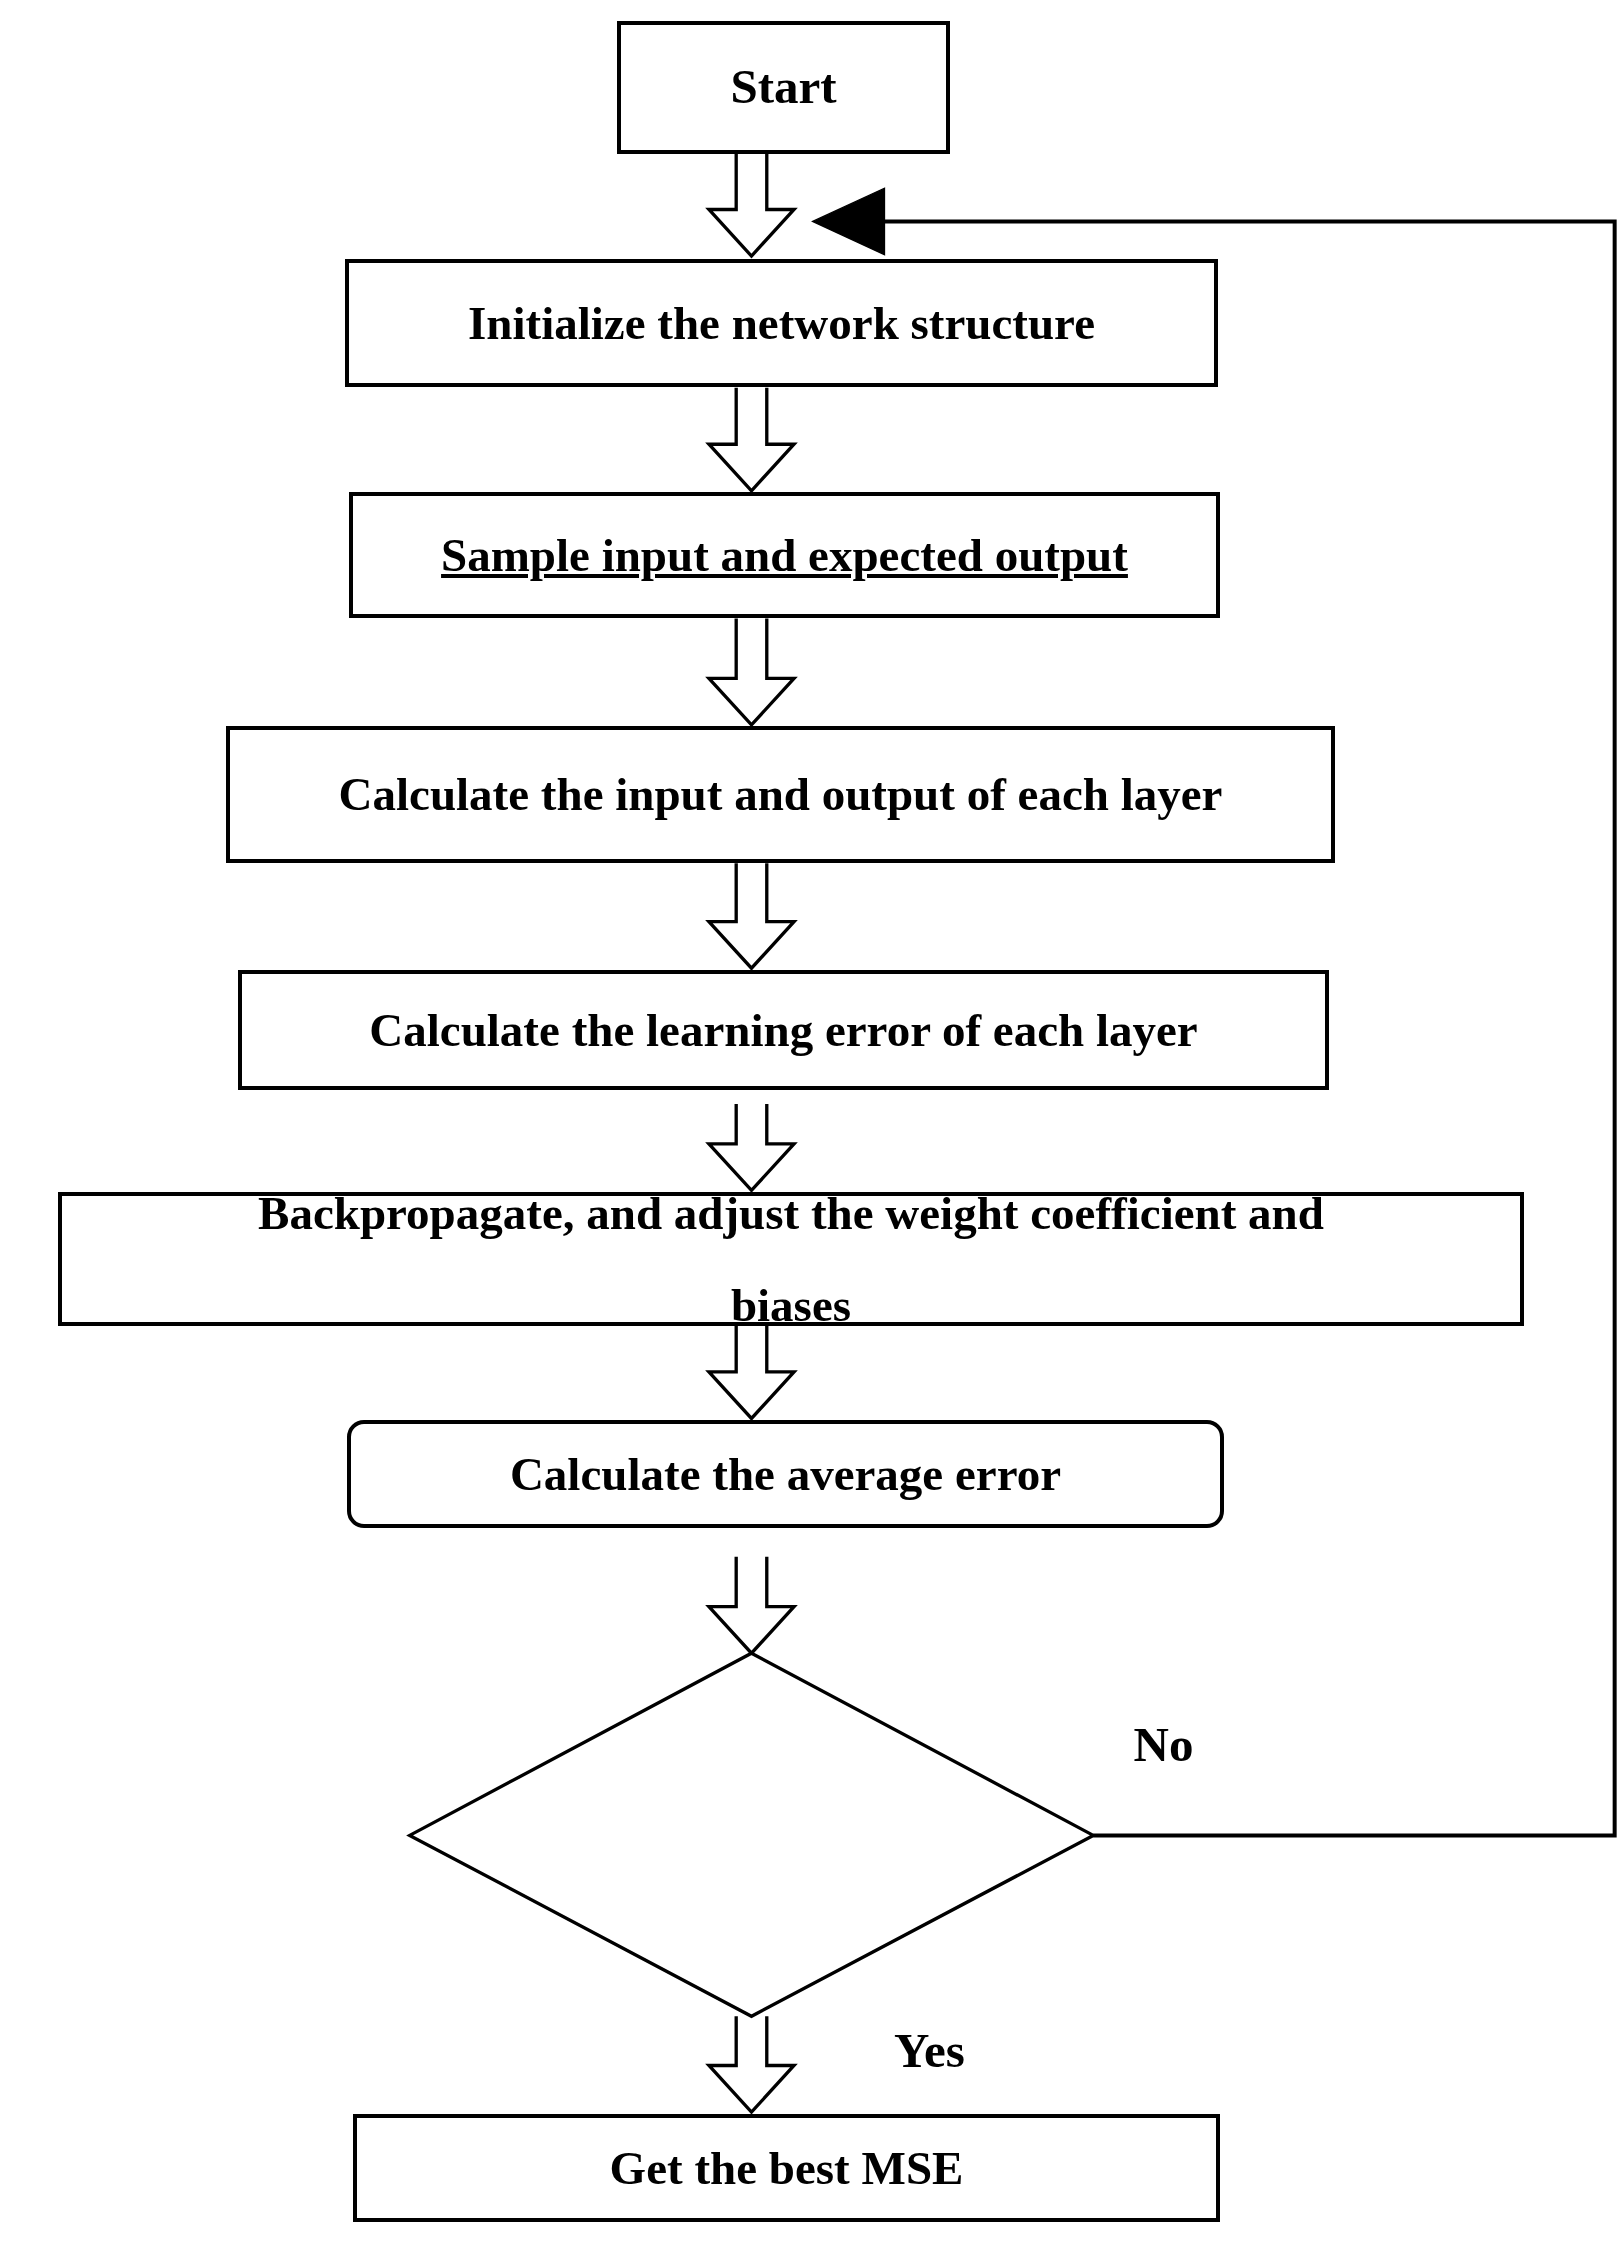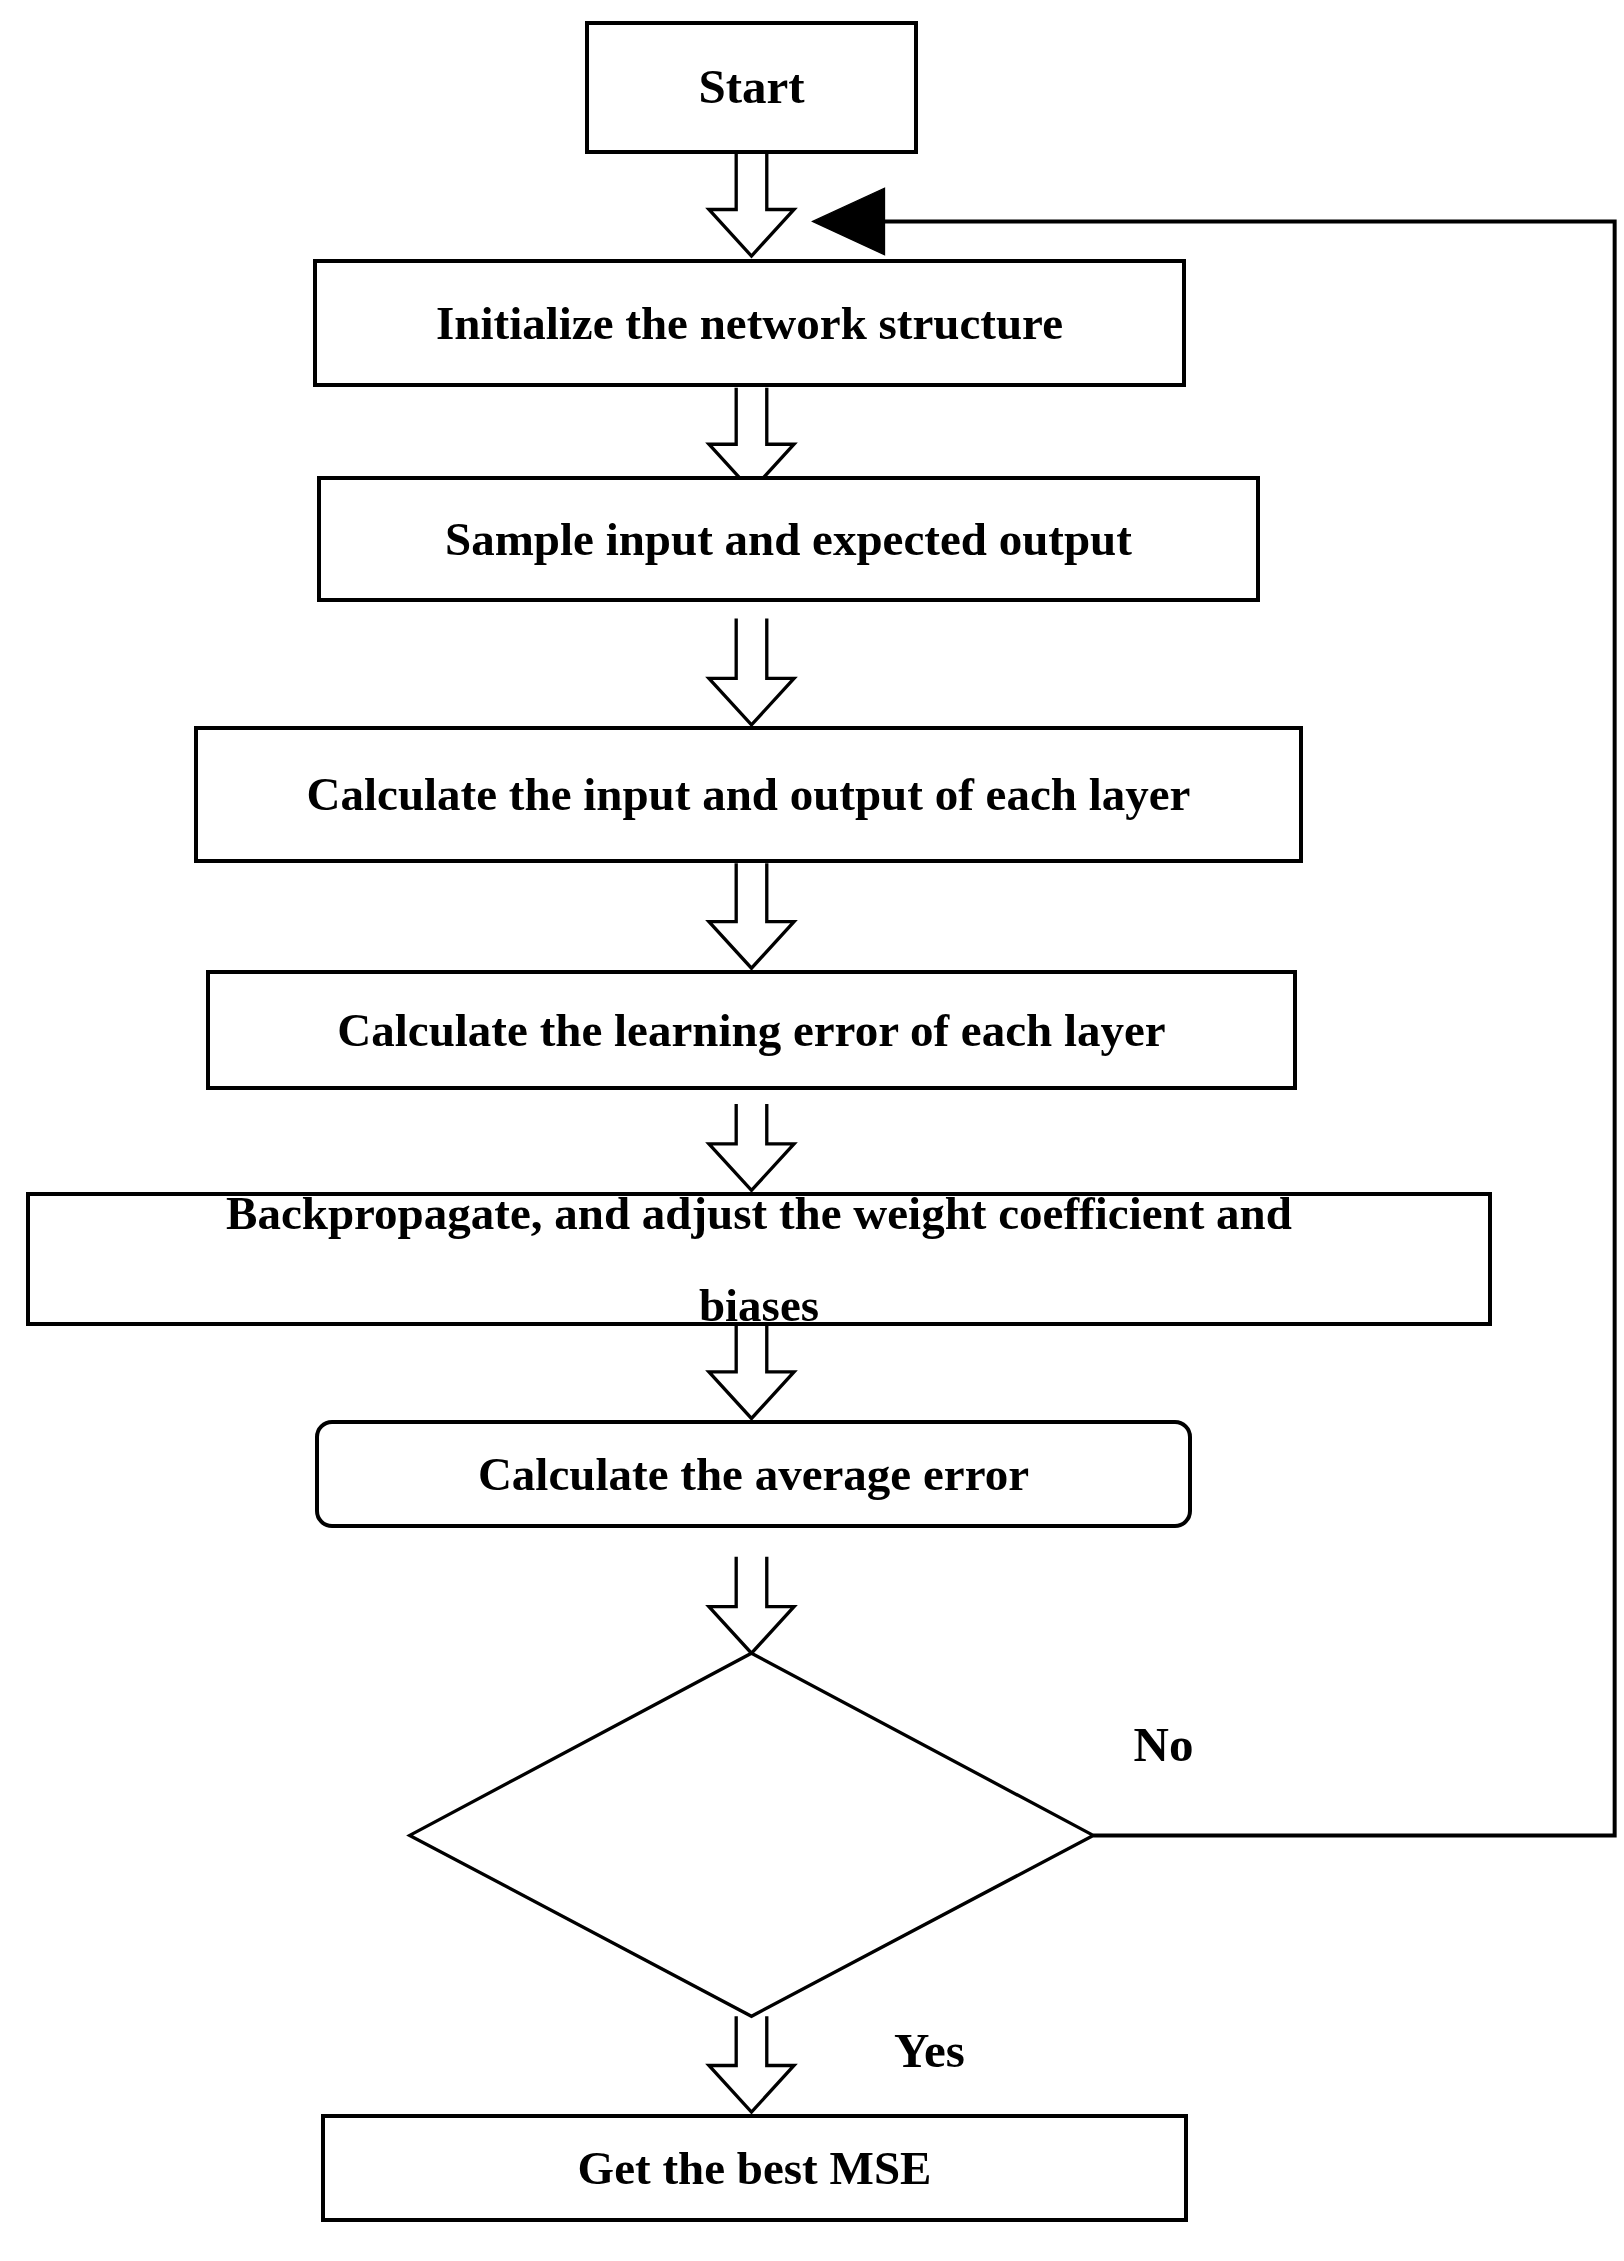"Start" .node { margin-left: none -> 32px }
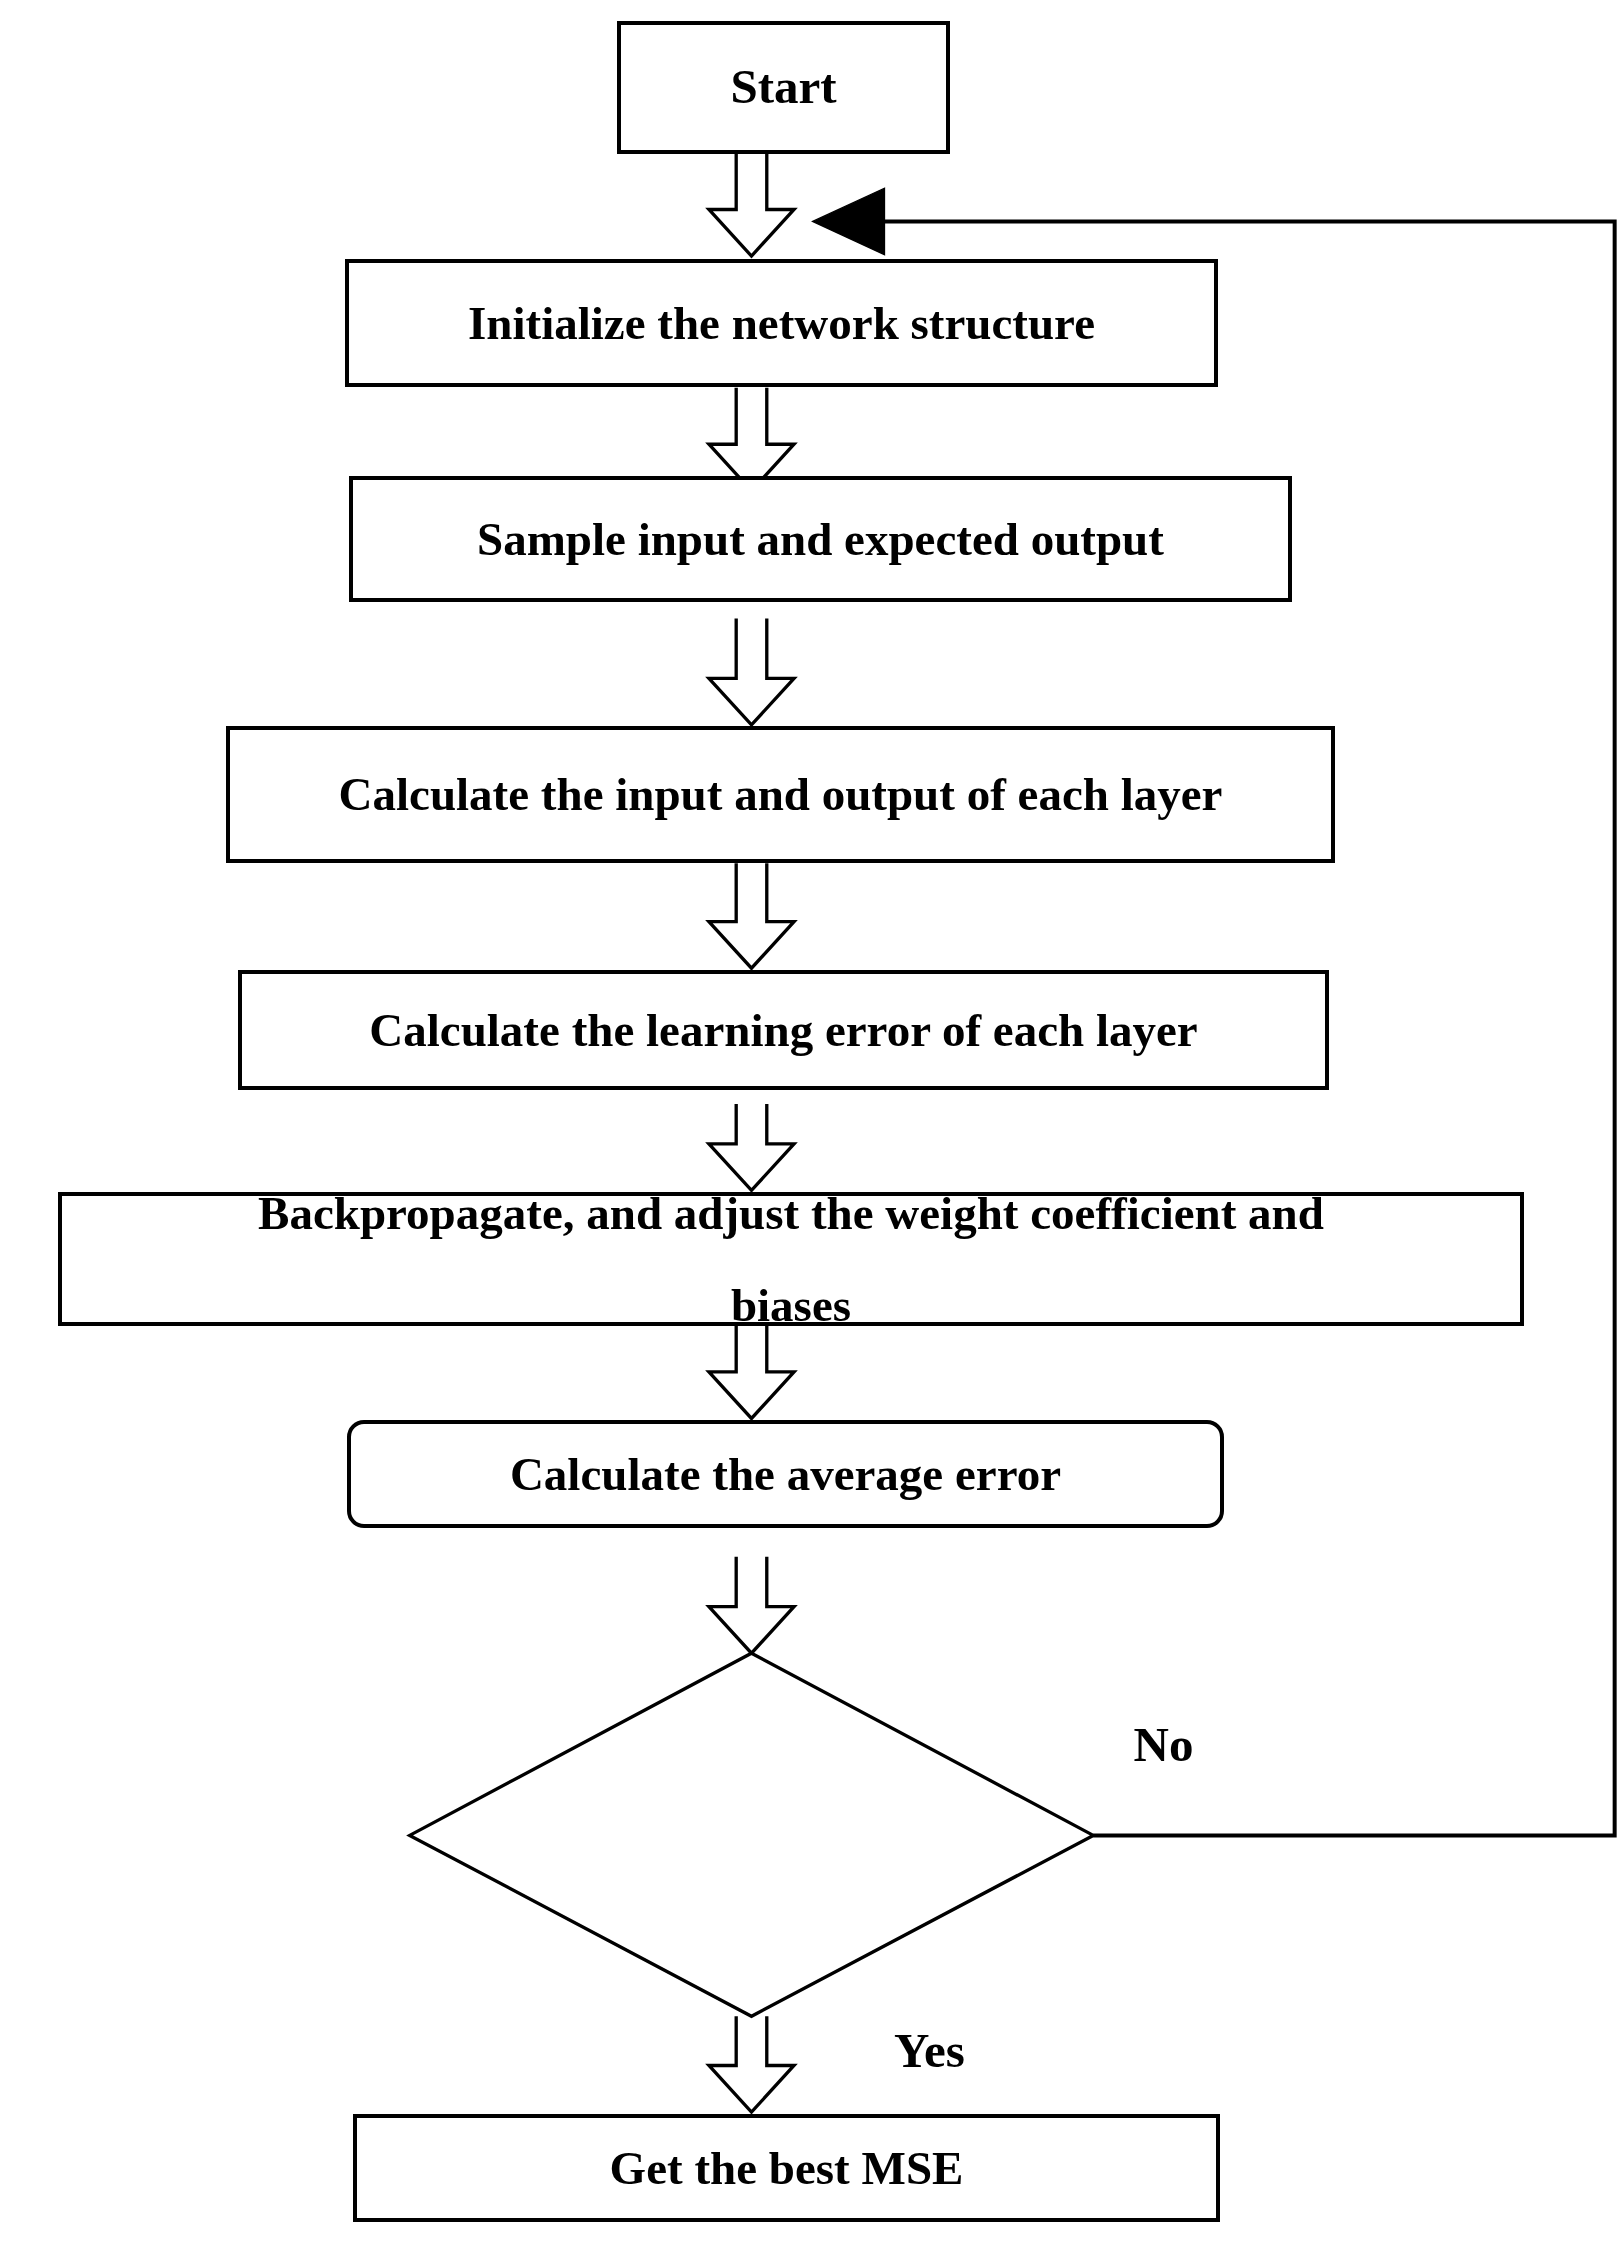"Sample input and expected output" #node-sample { text-decoration: none -> underline; top: 476px -> 492px; width: 943px -> 871px }
